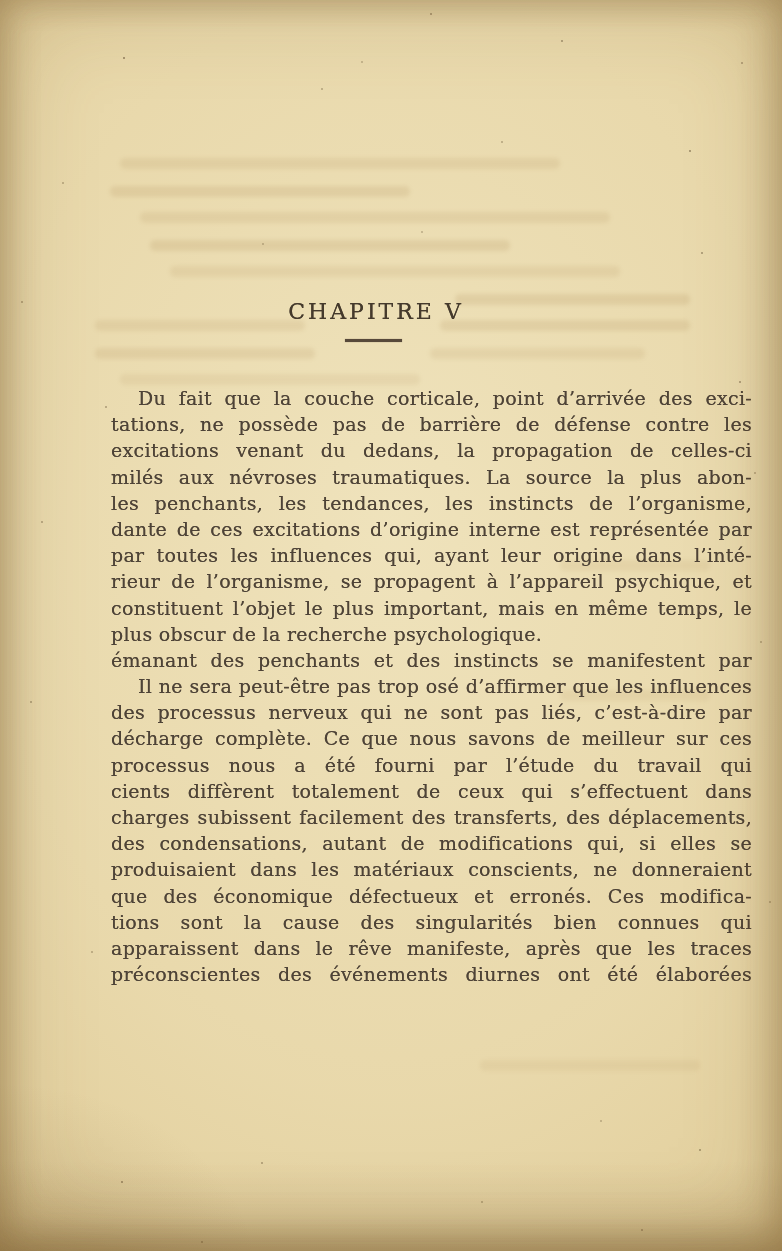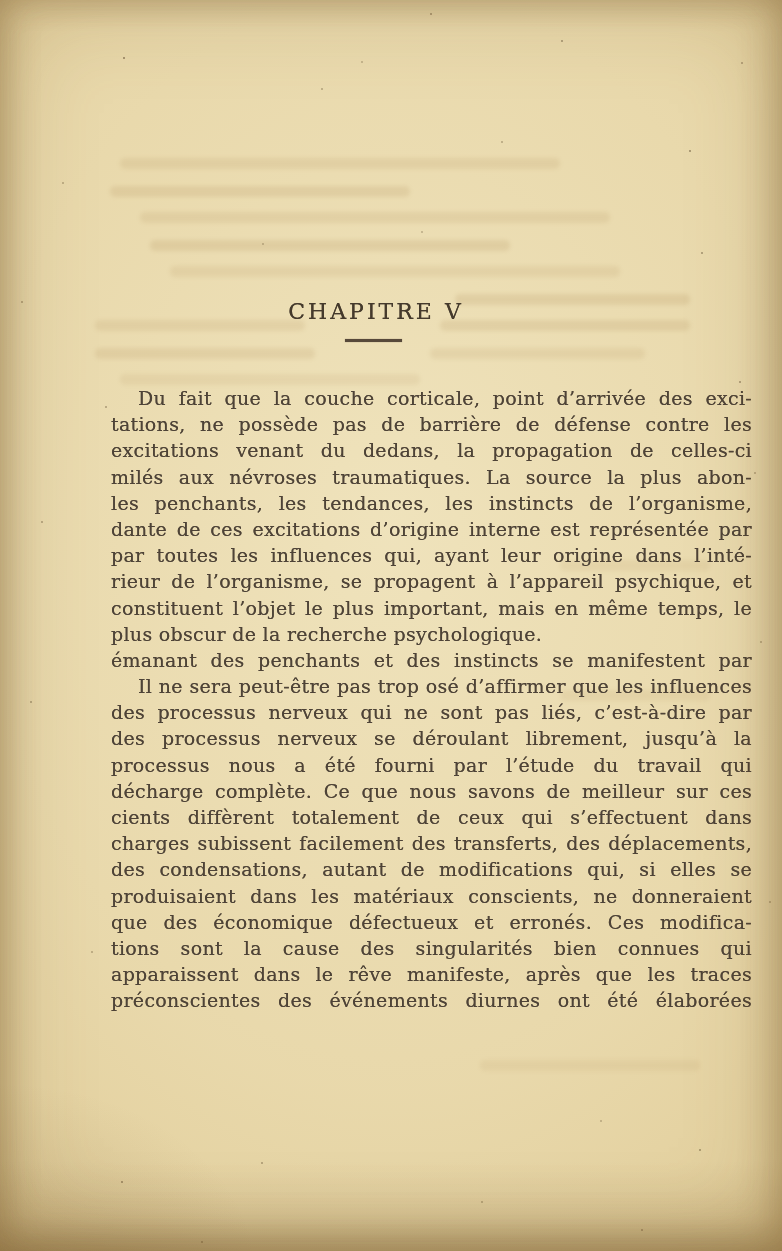"des processus nerveux se déroulant" p.line { html: <p>des processus nerveux se déroulant librement, jusqu’à la</p> -> none }
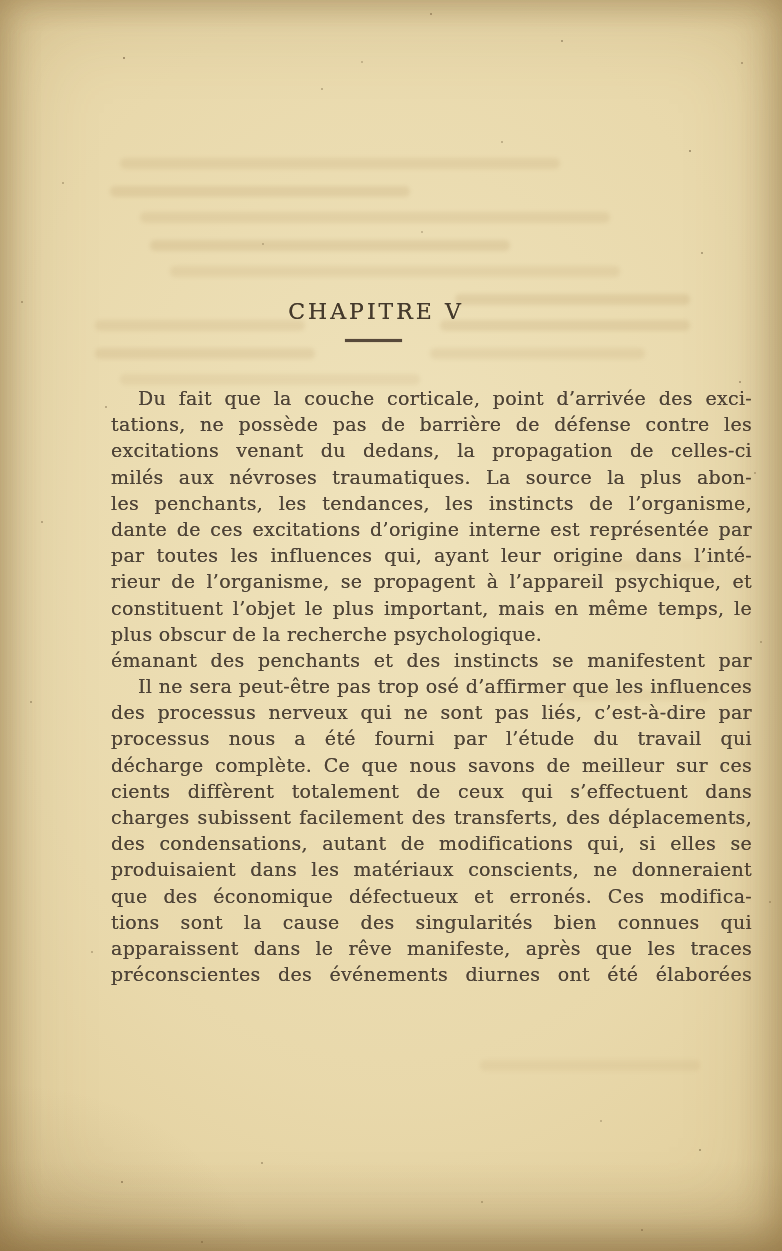"processus nous a été fourni" p.line { order: before "décharge complète. Ce que nous" -> after "décharge complète. Ce que nous" }
